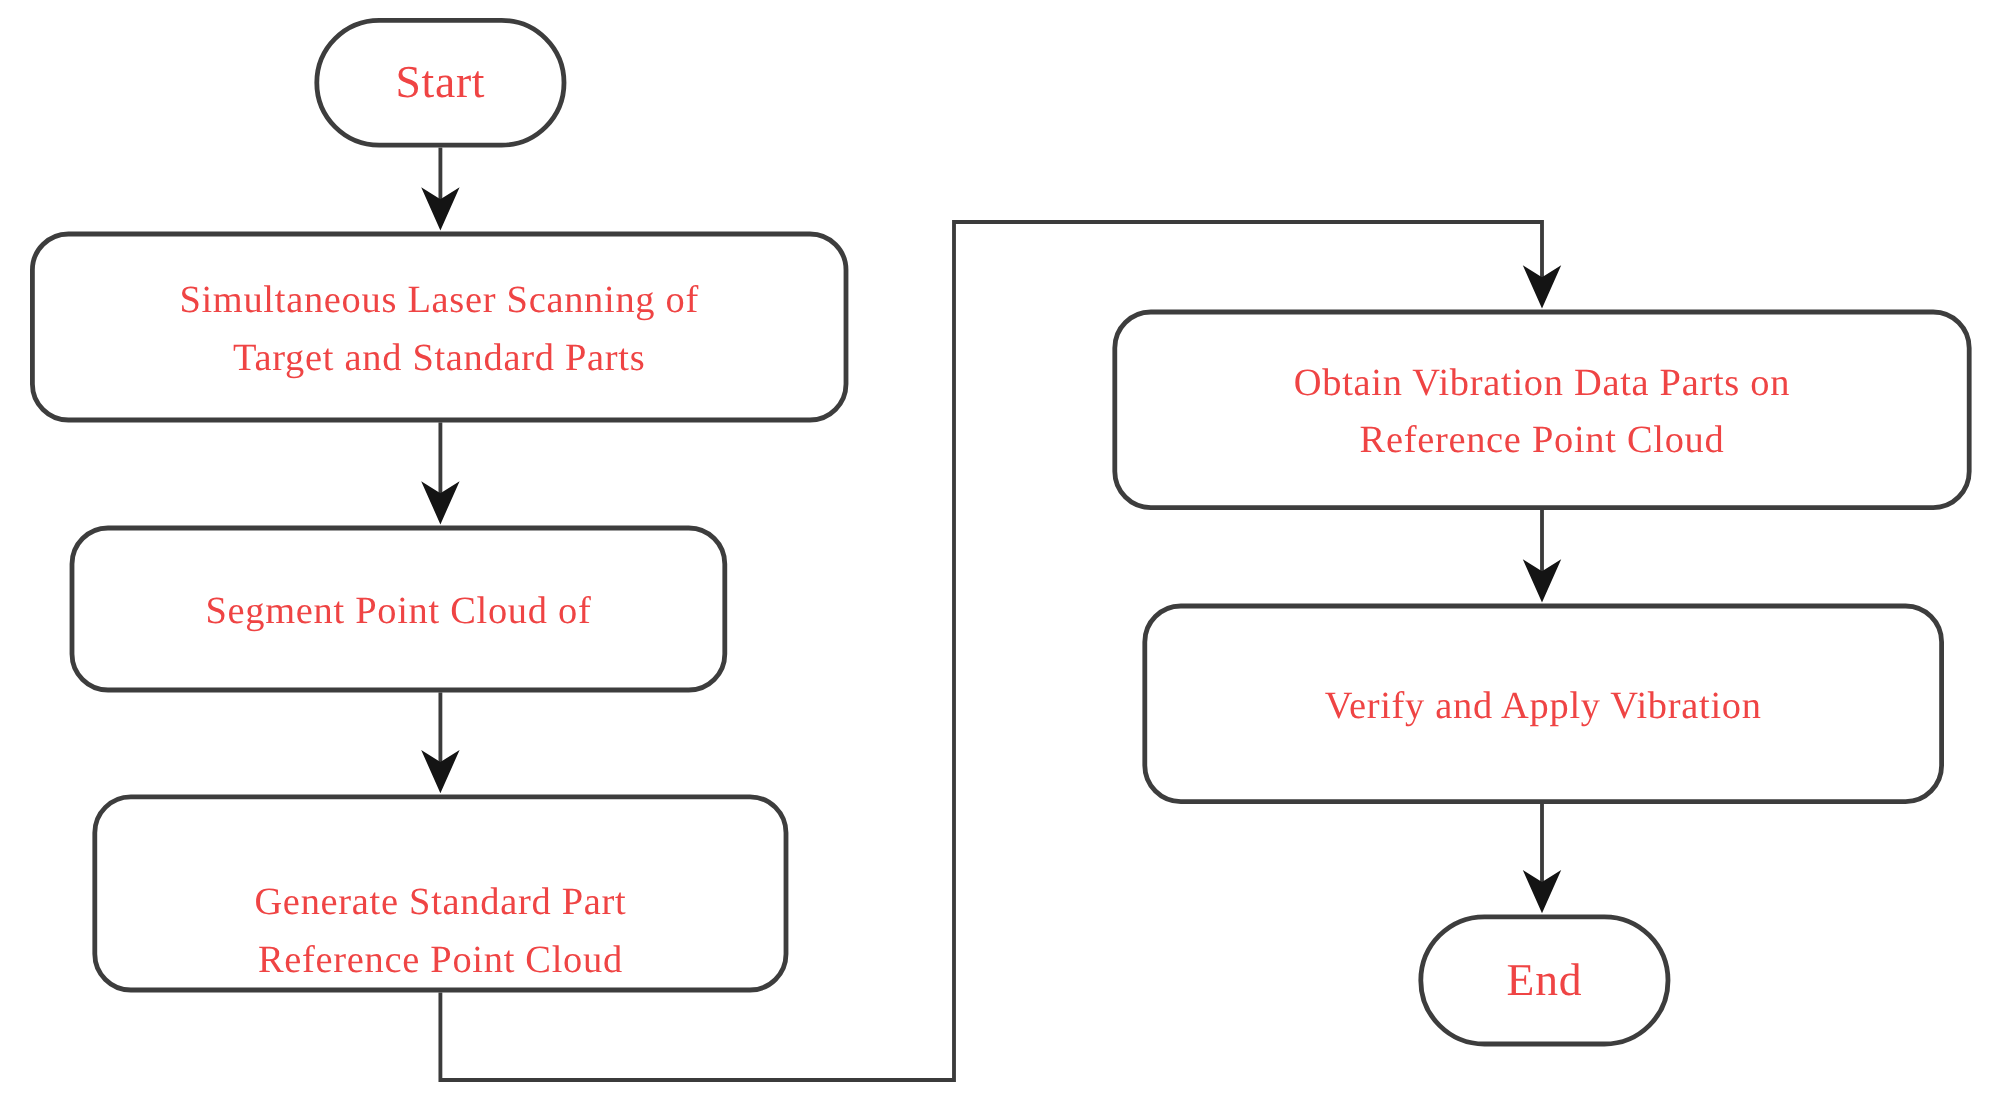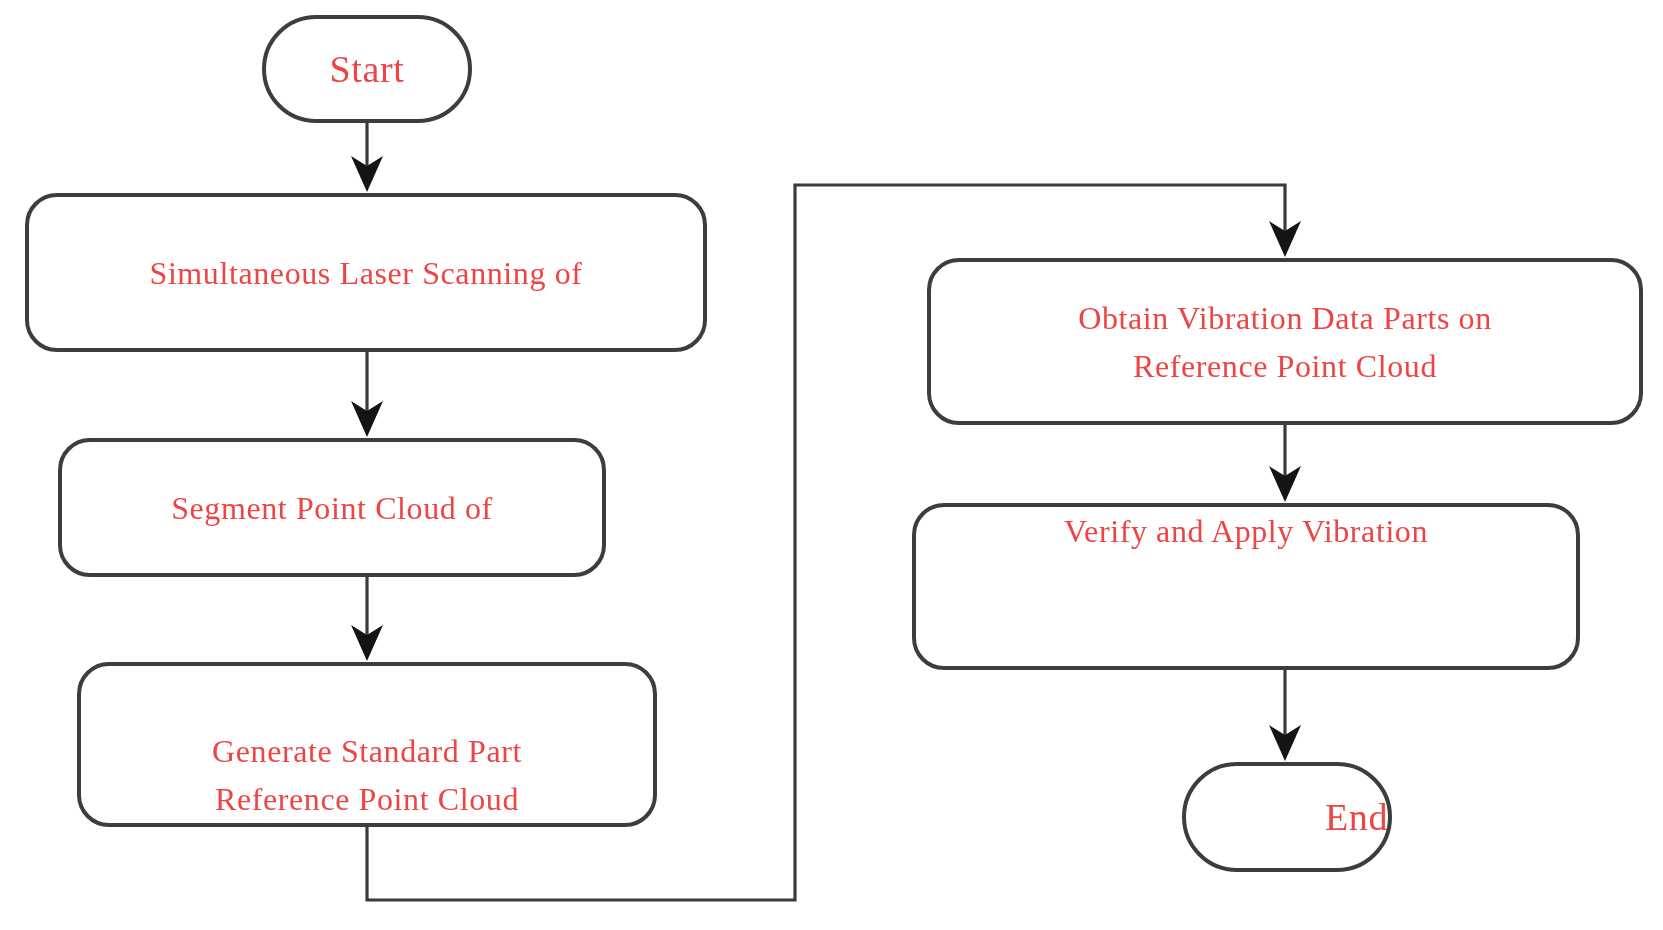"Target and Standard Parts" div.line { html: none -> <div>Target and Standard Parts</div> }
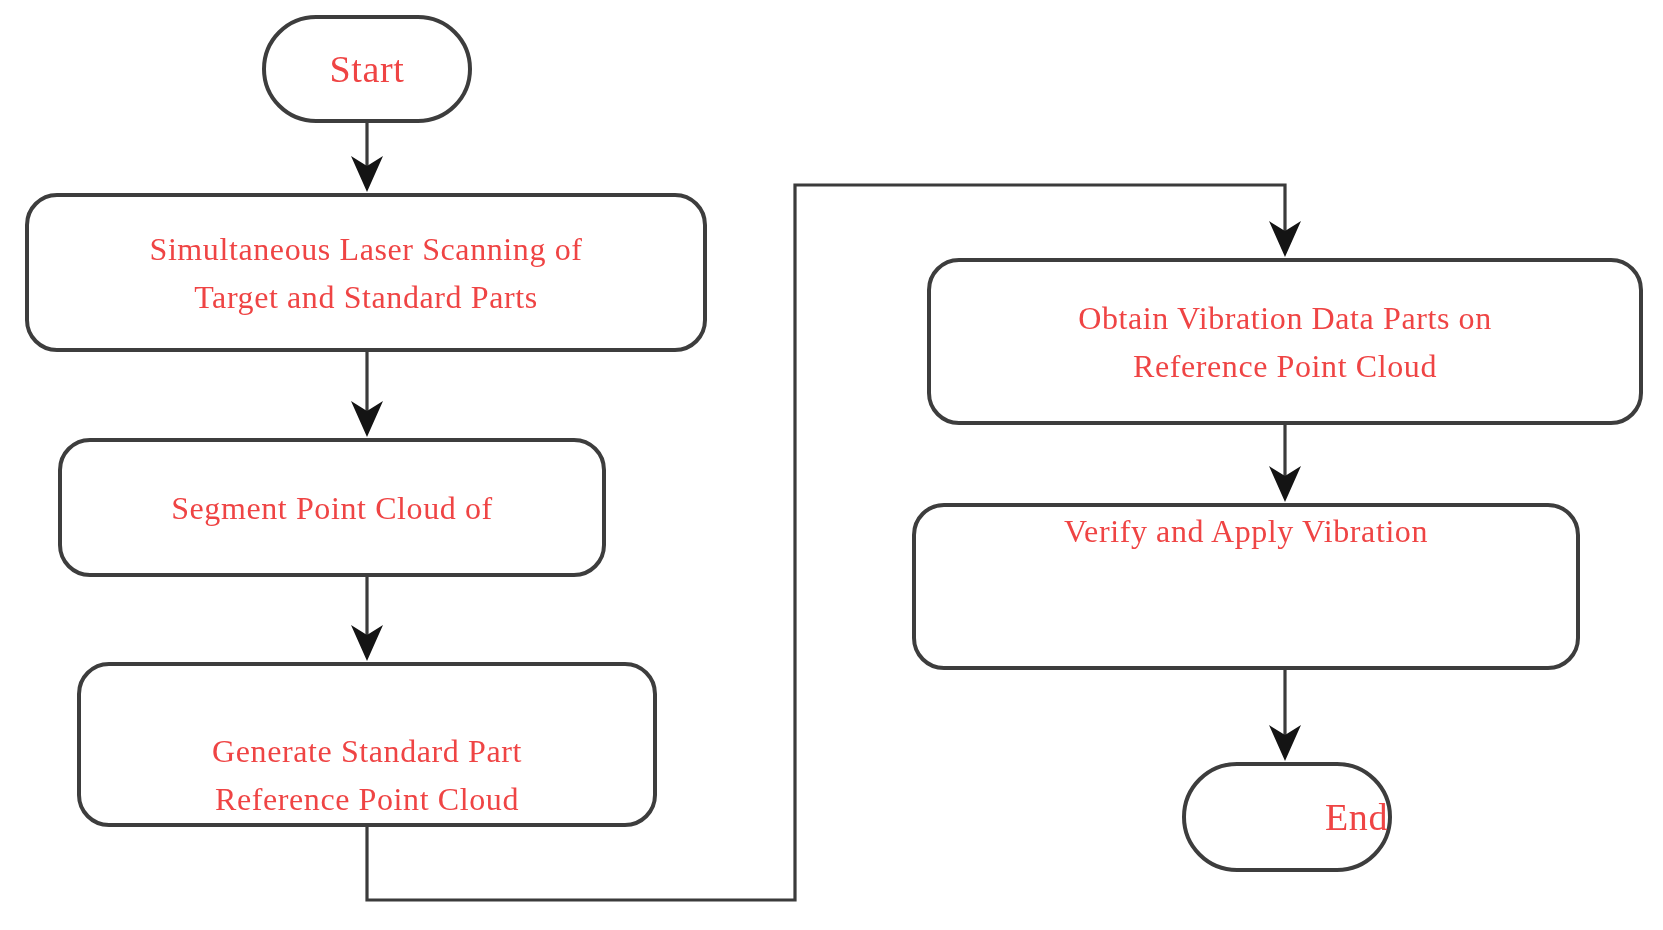"Verify and Apply Vibration" .n-verify { justify-content: space-between -> none; left: 912px -> 952px }
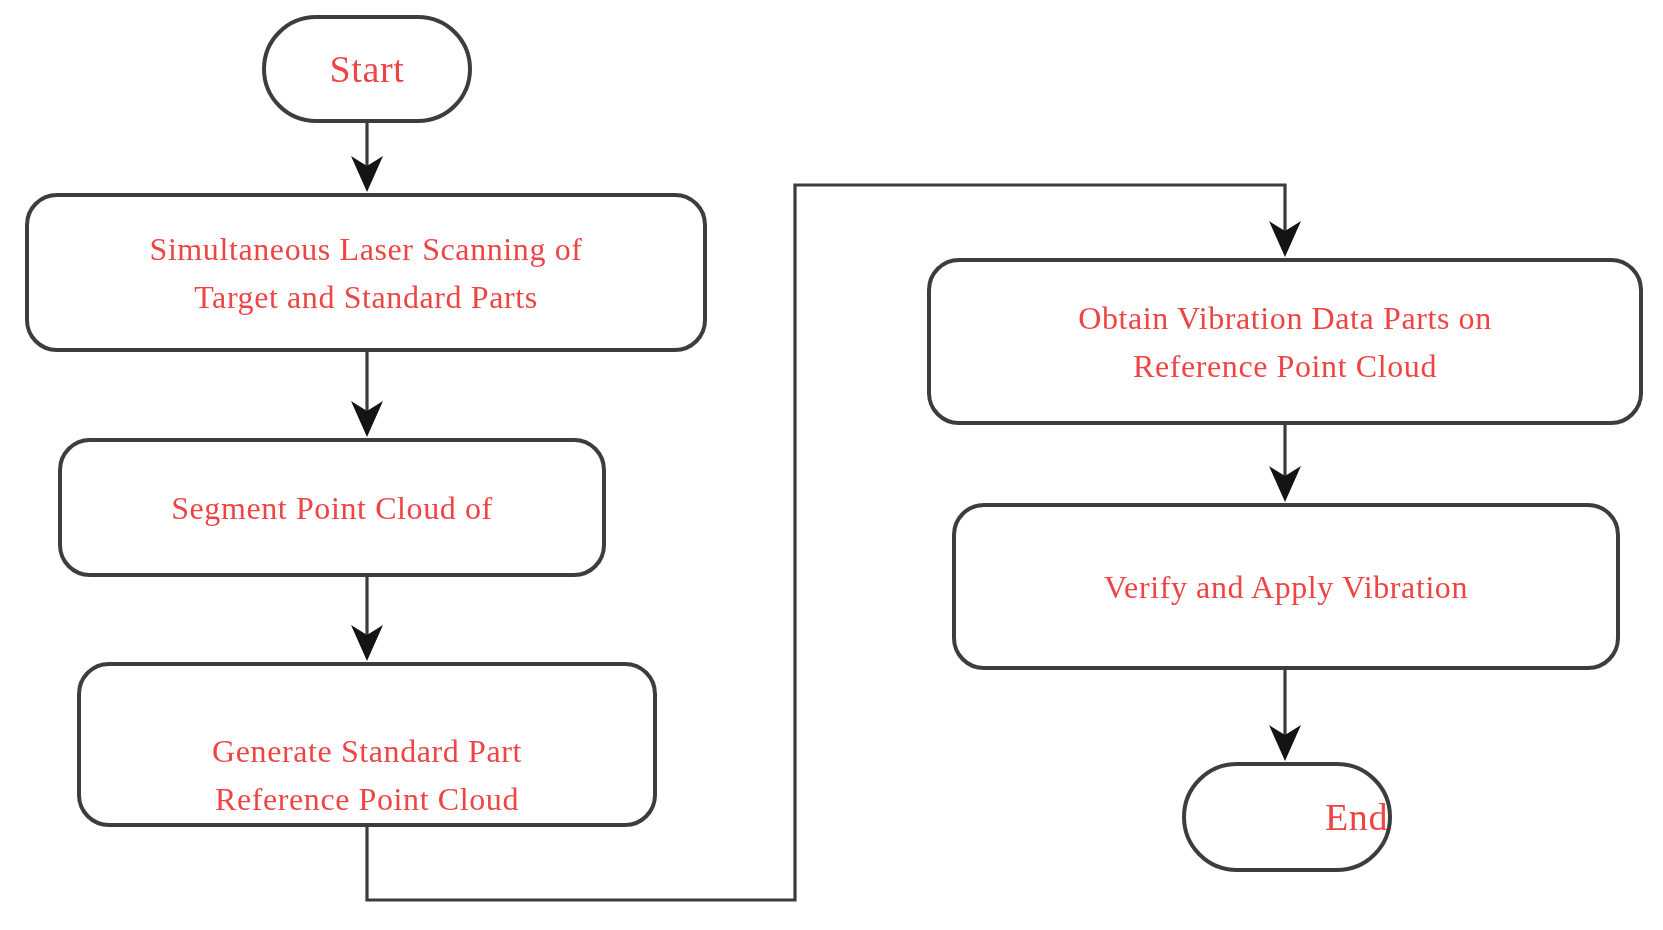"End" .n-end { align-items: flex-end -> none }
